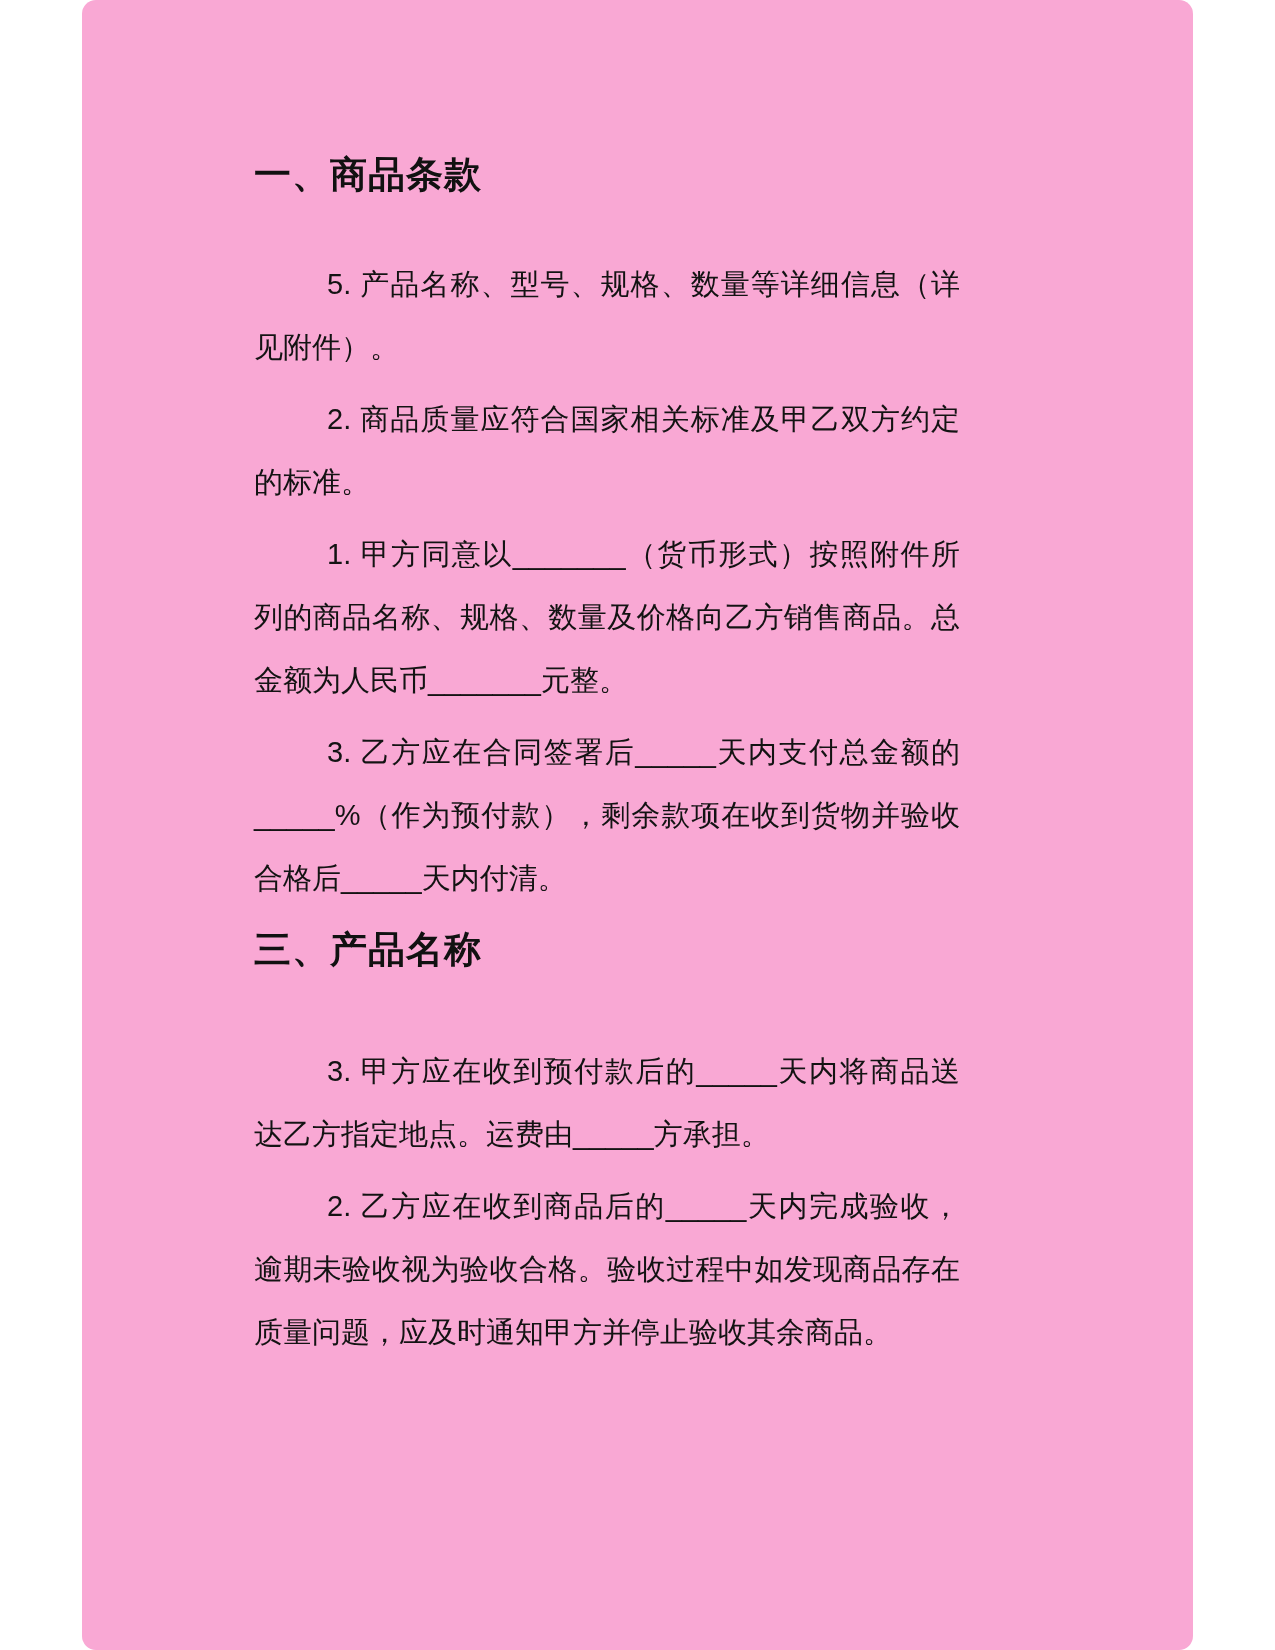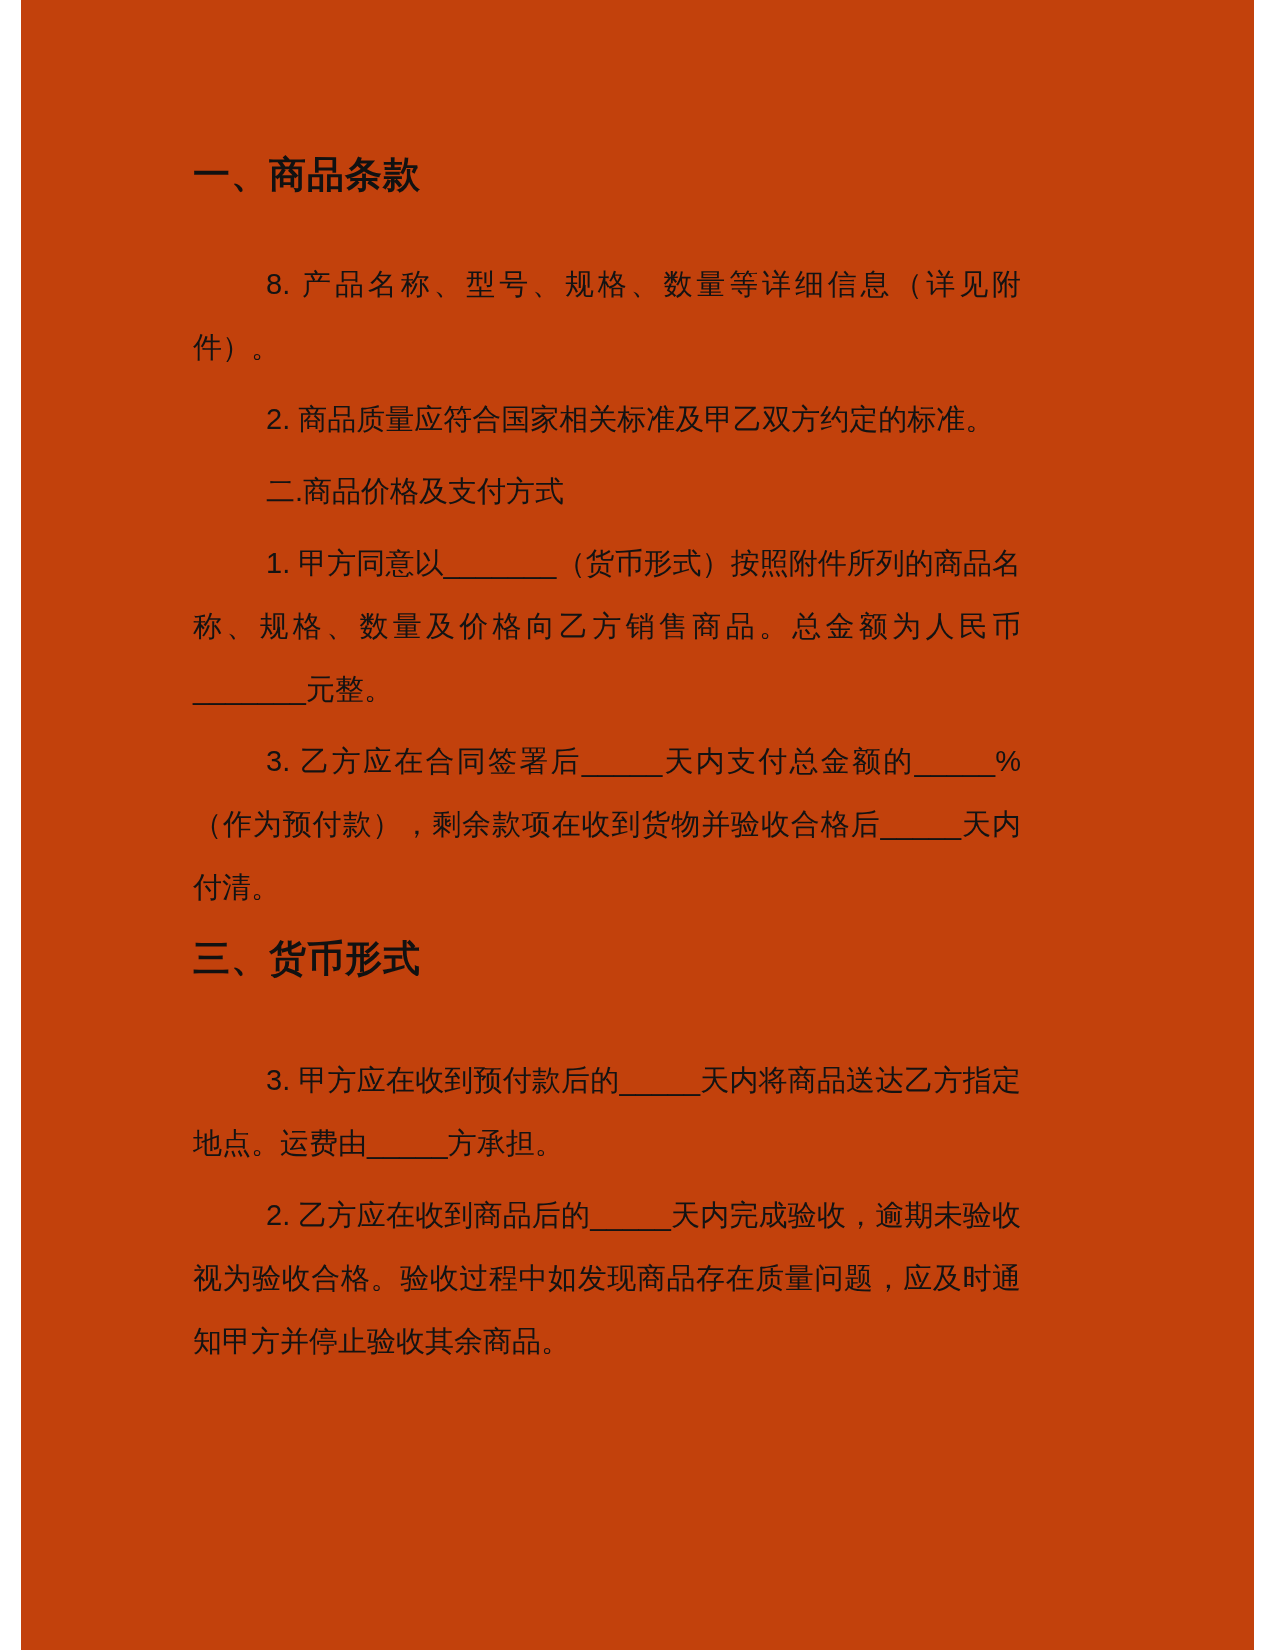"一、商品条款" .page { background: #c2410c -> #f9a8d4; border-radius: none -> 14px; width: 1233px -> 1111px }
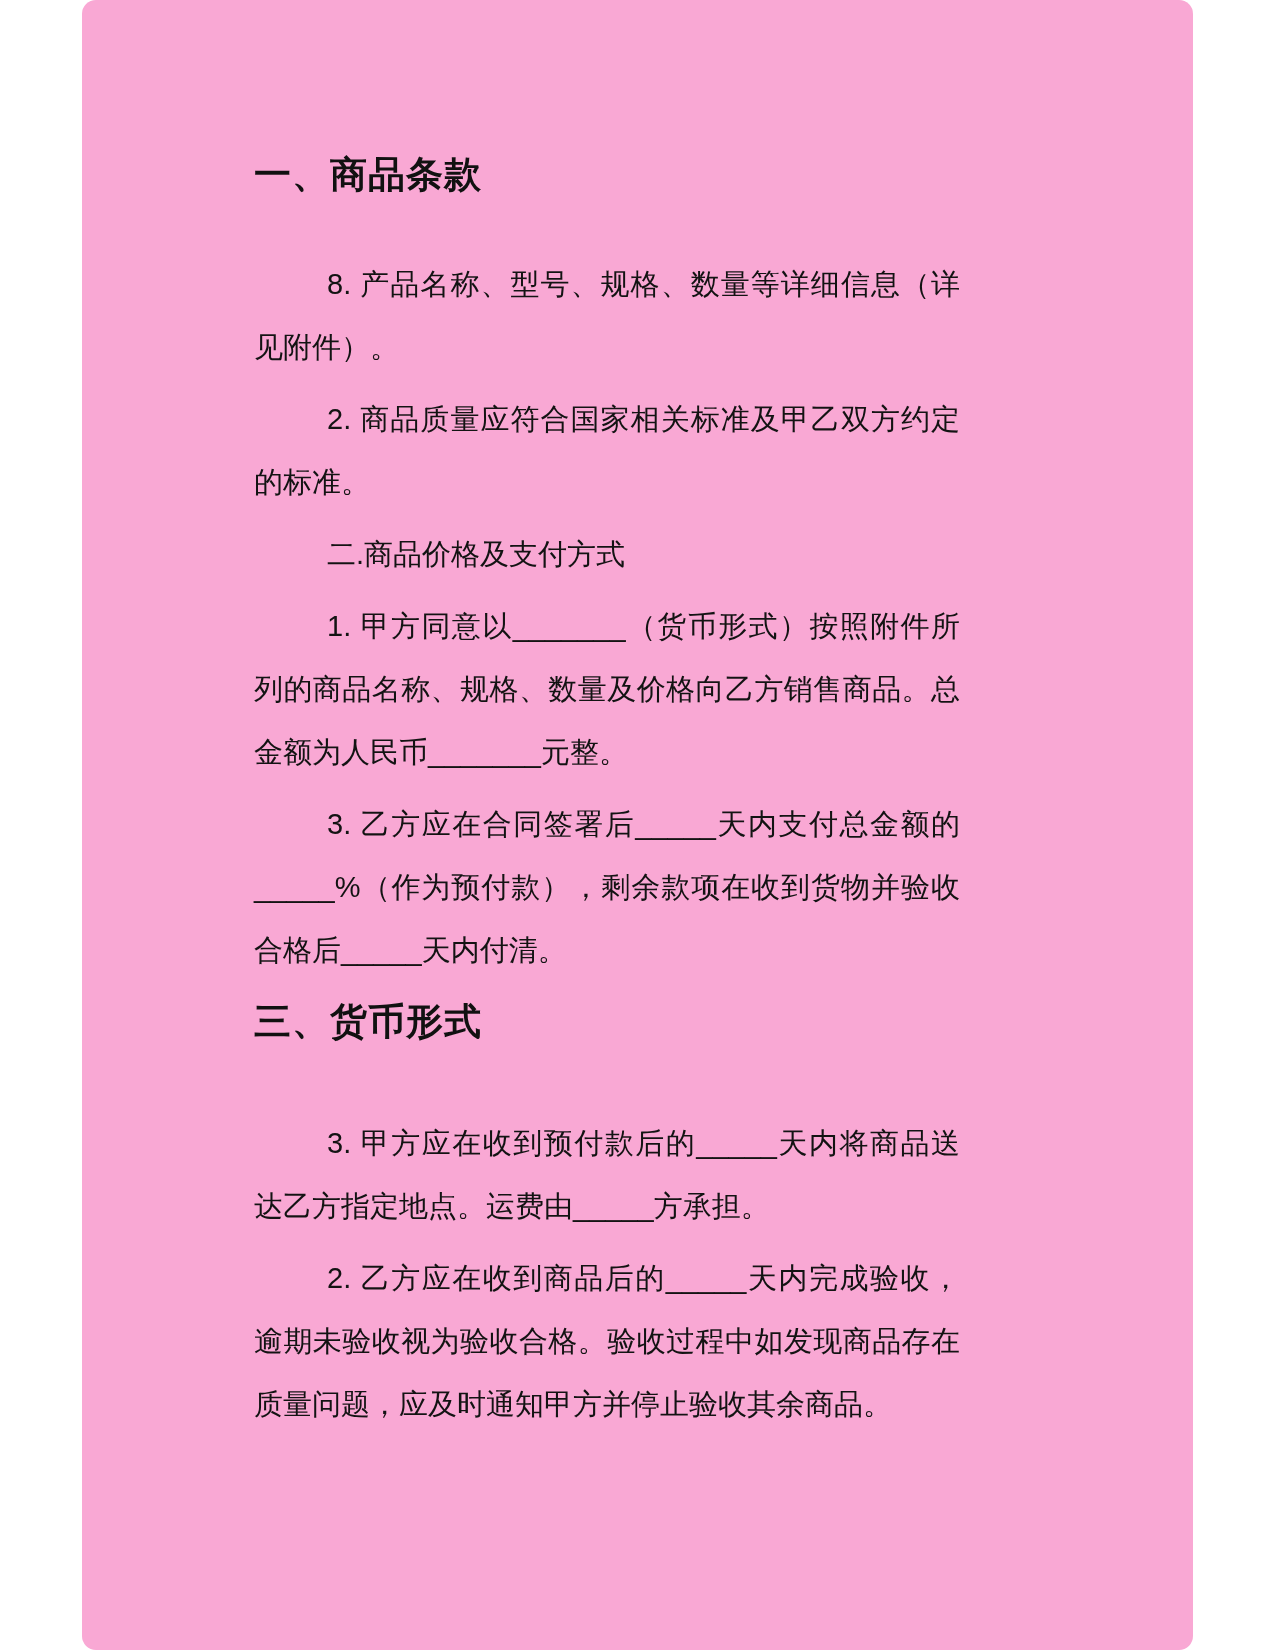"8. 产品名称、型号、规格、数量等详细信息（详见附件）。" p.clause { text: 8 -> 5 }
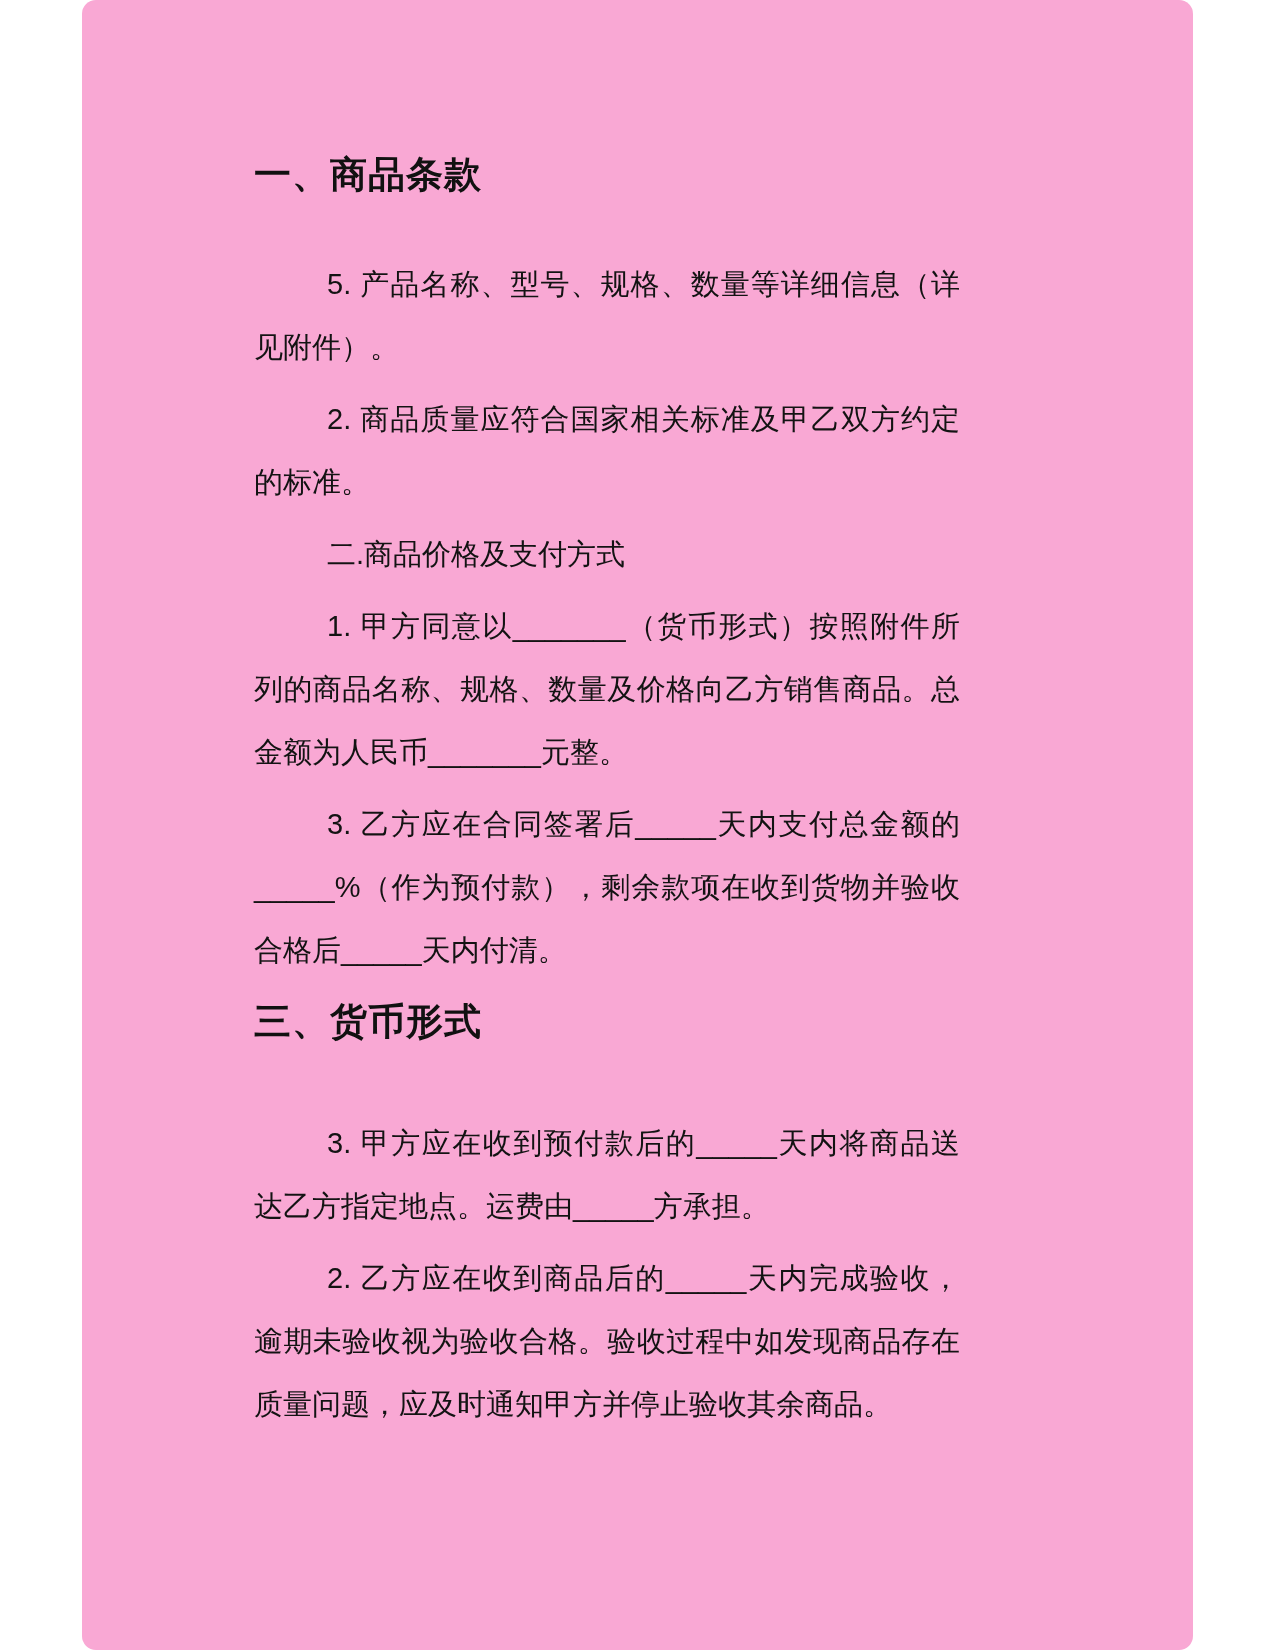"二.商品价格及支付方式" p.subheading { html: <p>二.商品价格及支付方式</p> -> none }
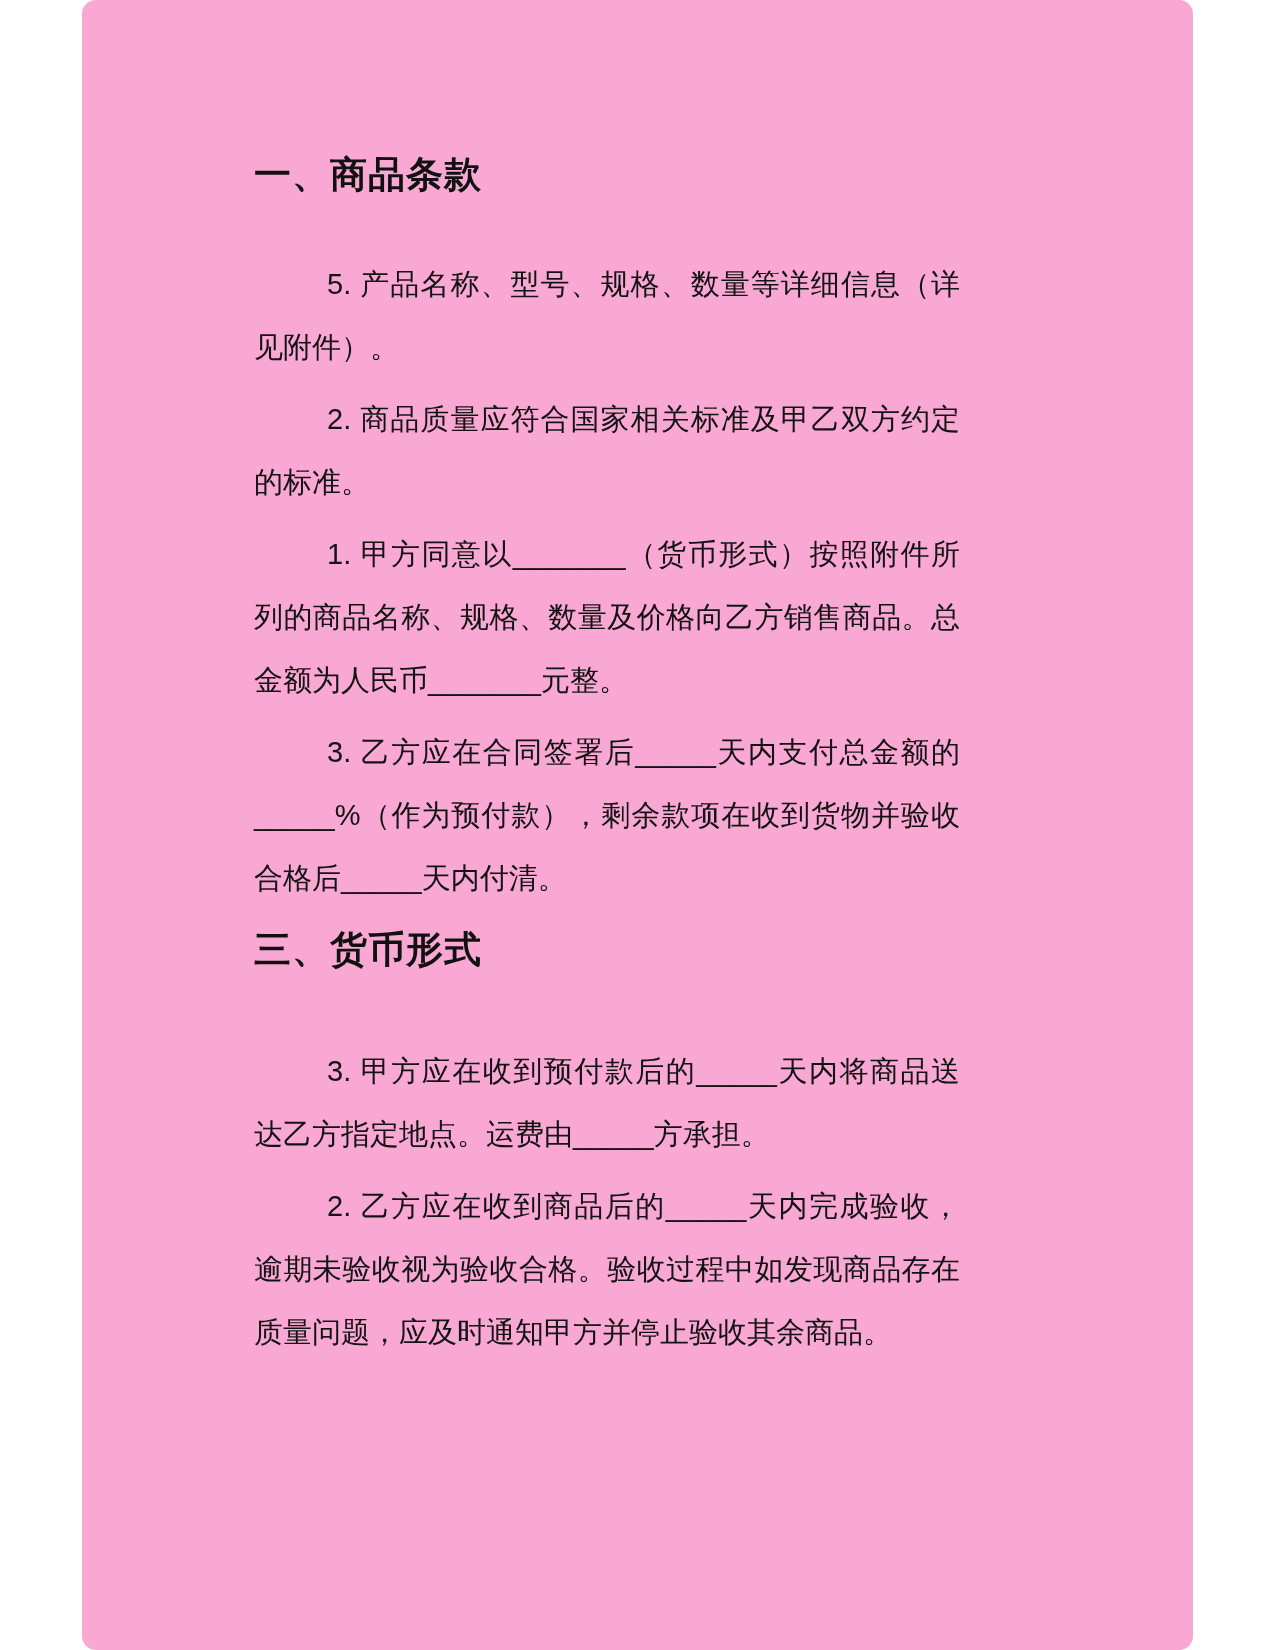"三、货币形式" h1.section-heading { text: 货币形式 -> 产品名称 }
